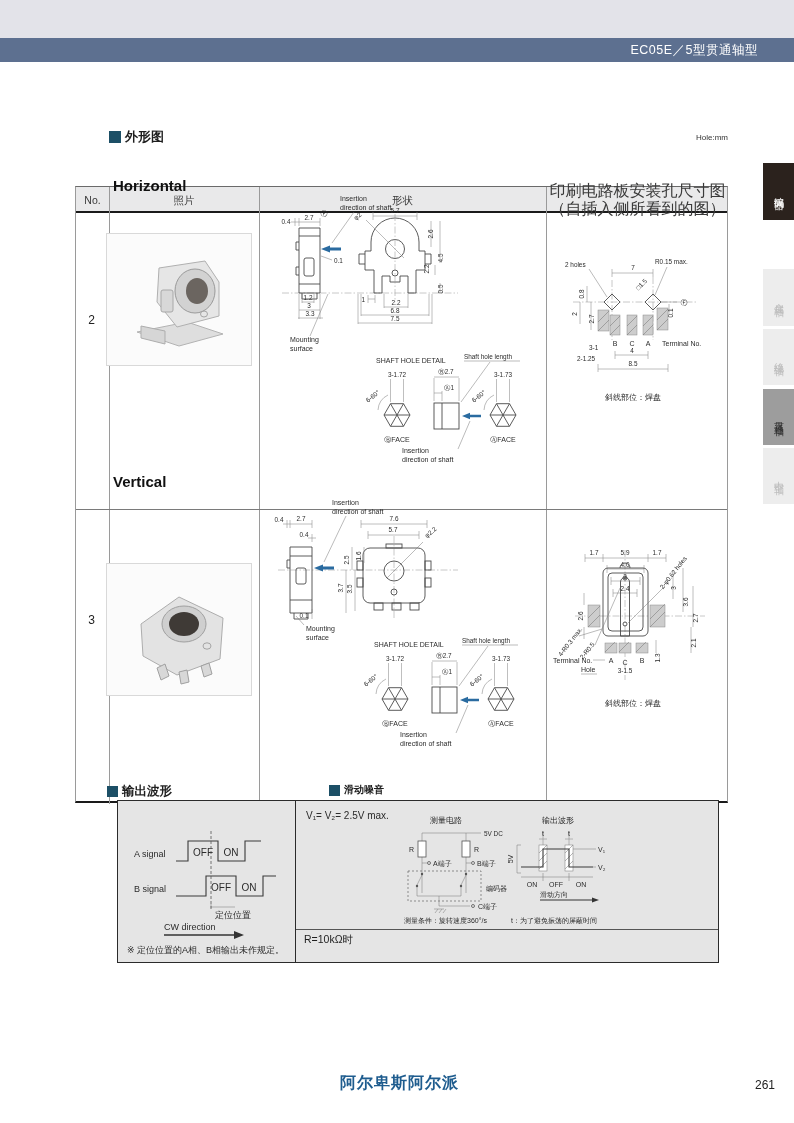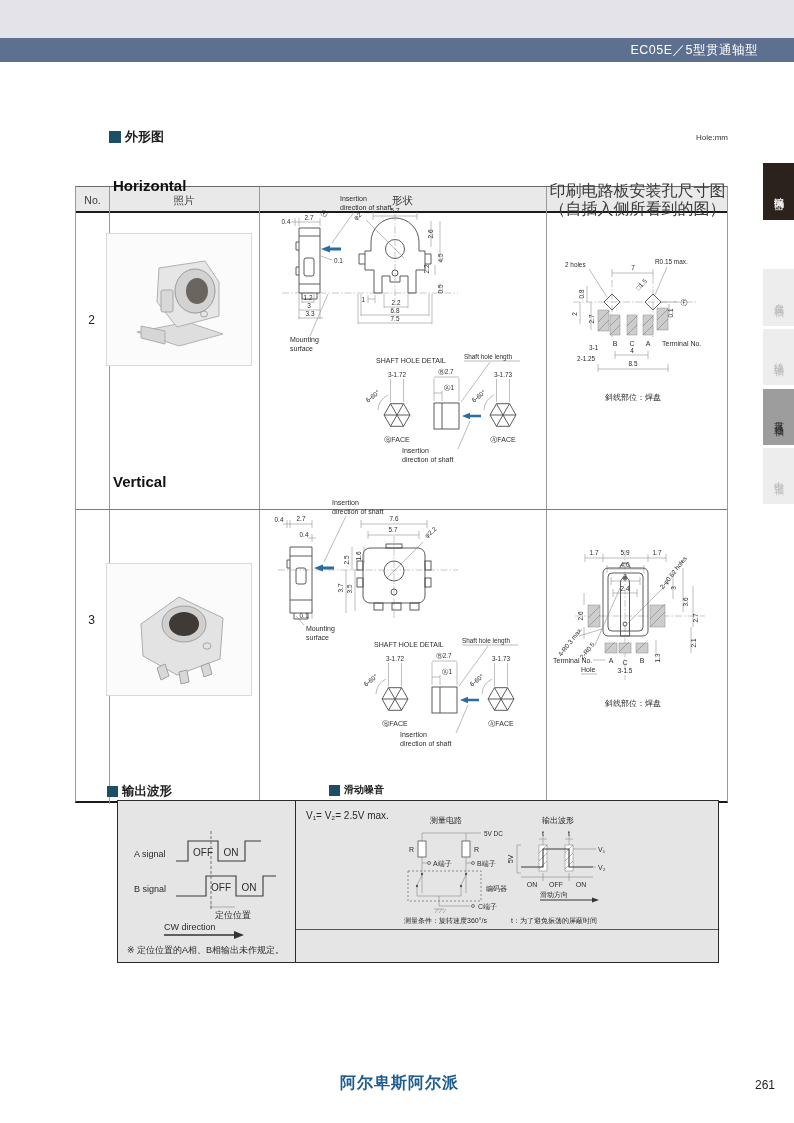"R=10kΩ时" div { html: none -> <div>R=10kΩ时</div> }
